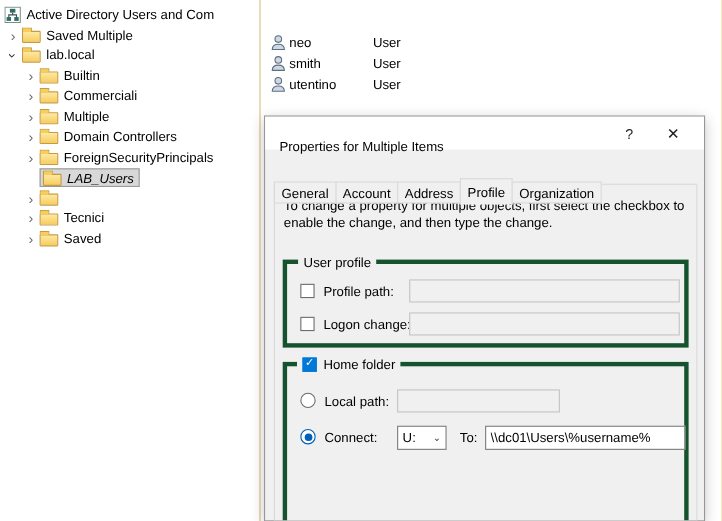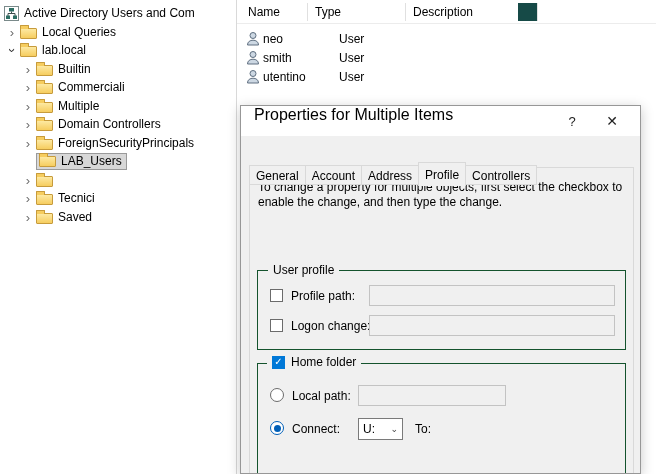"Name" div.list-header { html: <div> <span>Name</span> <span>Type</span> <span>Description</span> <span></span> <span></span> <span></span> <span></span> </div> -> none }
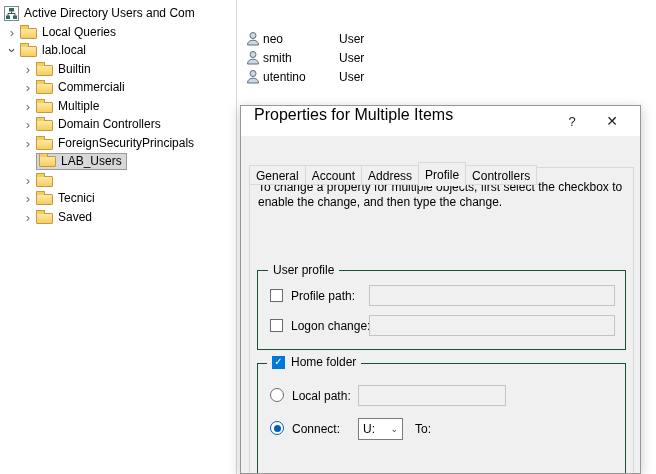"Local Queries" span { text: Local Queries -> Saved Multiple }
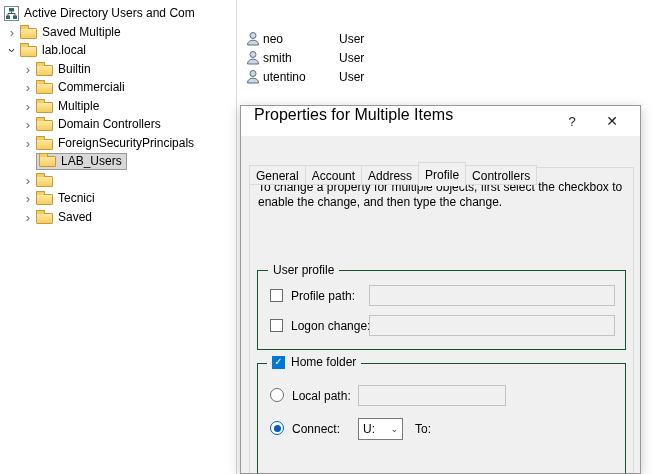"Properties for Multiple Items" .dlg-title { font-size: 16px -> 12px; top: 0 -> 20px }
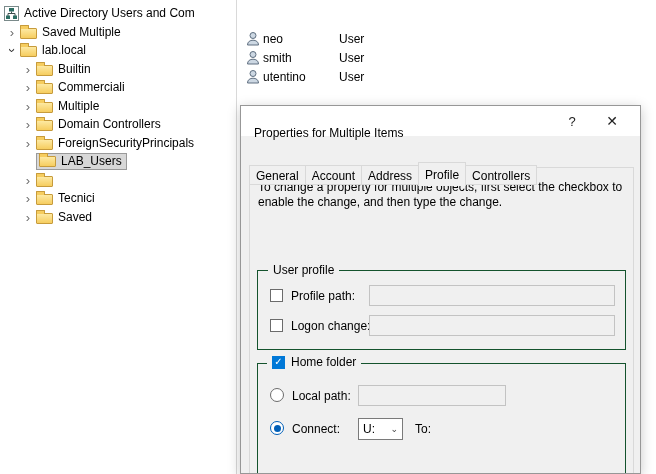"LAB_Users" .selbox { align-items: flex-start -> flex-end; font-style: none -> italic }
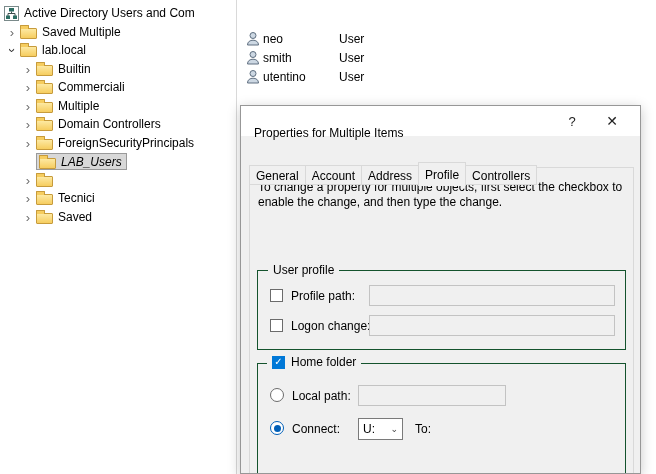"Controllers" span.tab { text: Controllers -> Organization }
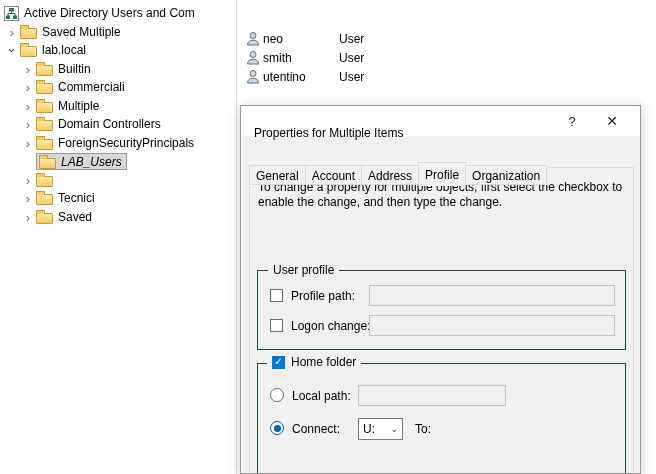"User profile" .groupbox { border: 1px solid #14532d -> 4px solid #14532d; margin-top: 34px -> none }
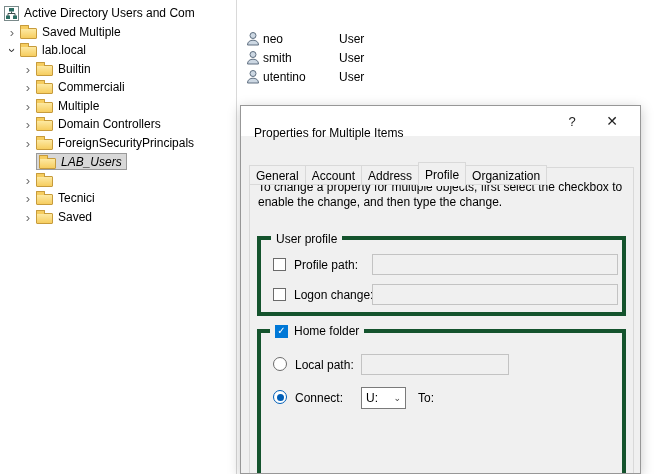"\\dc01\Users\%username%" input.field { html: none -> <input> }
